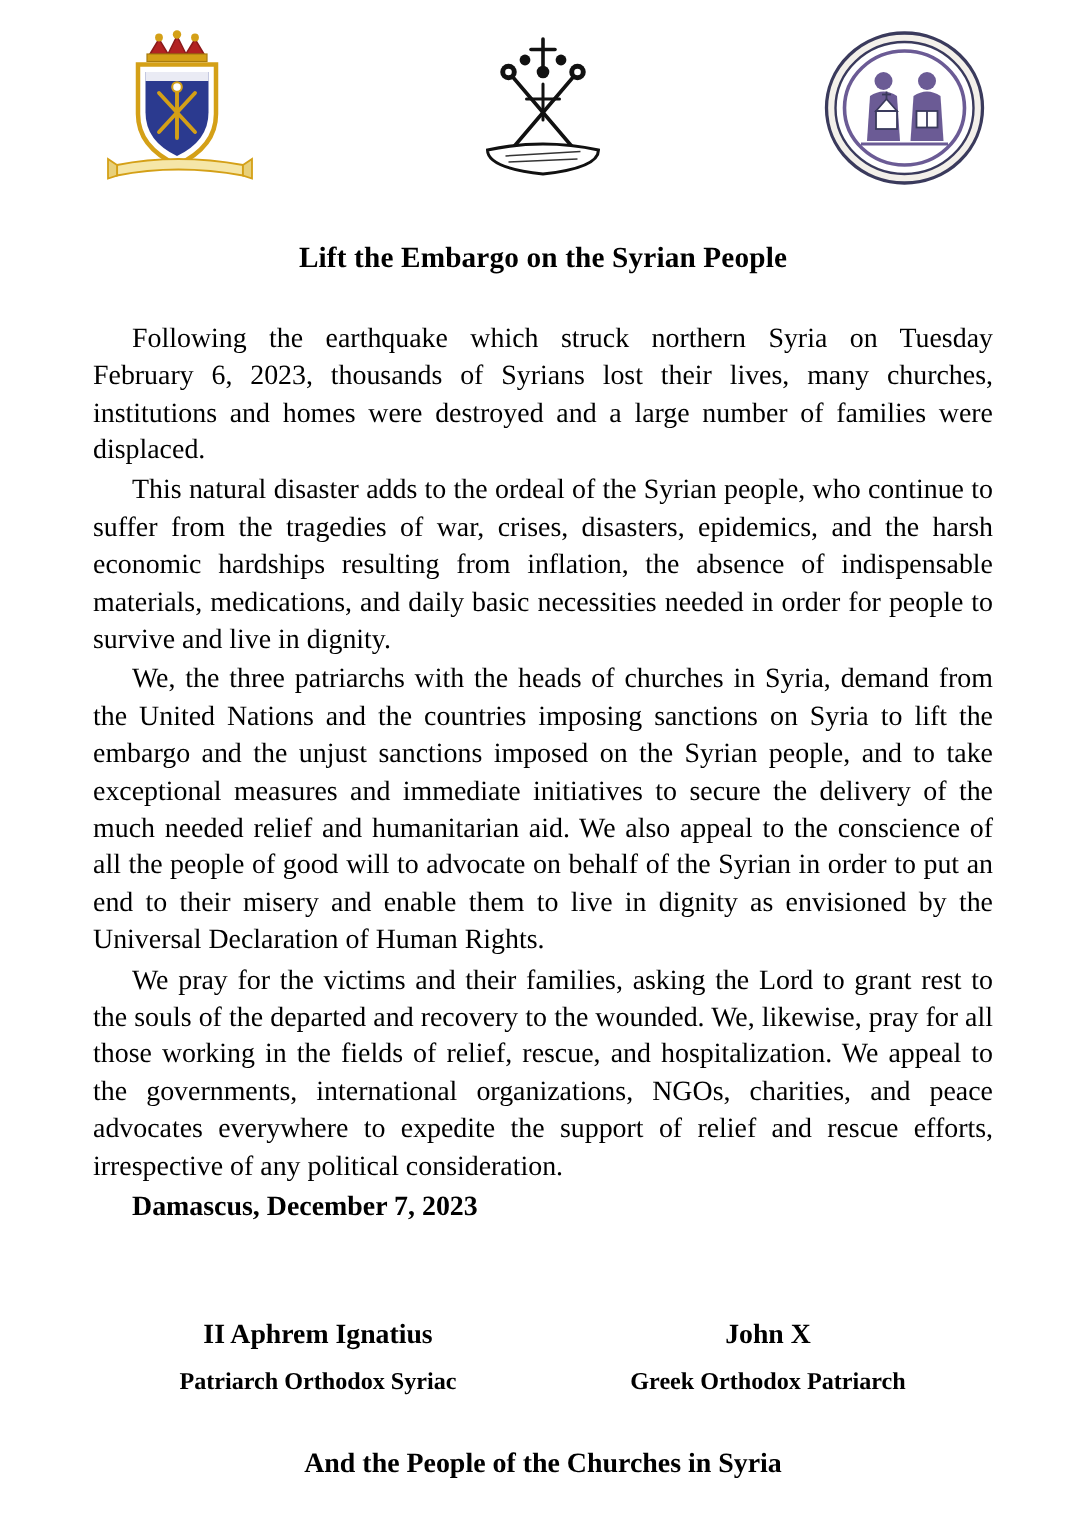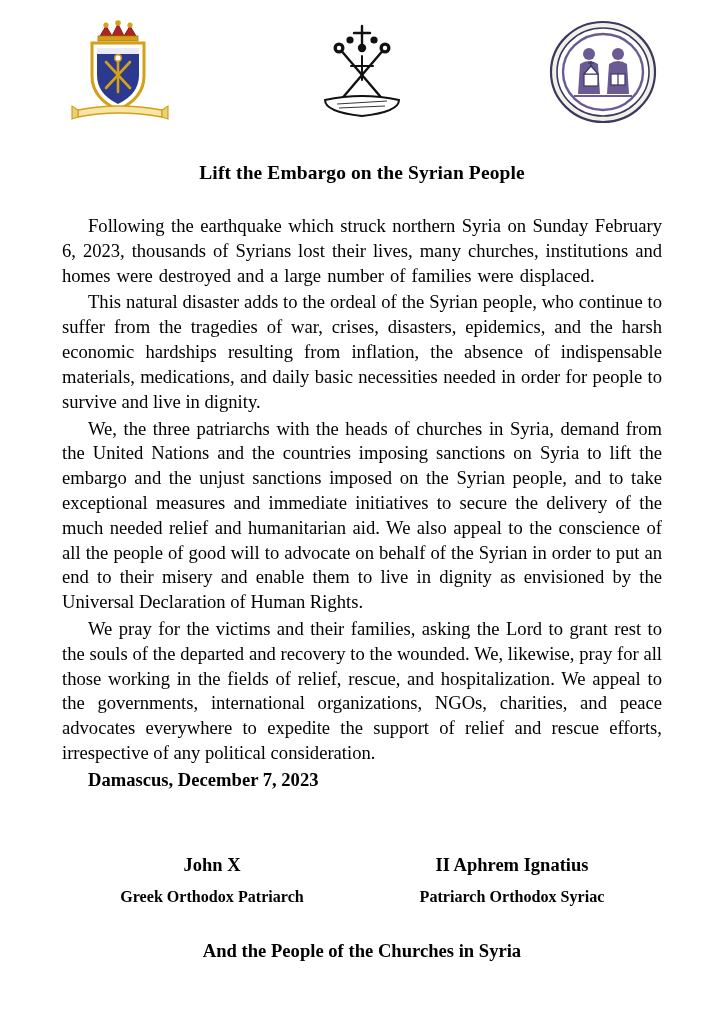"Following the earthquake which struck" p.p-first { text: Sunday -> Tuesday }
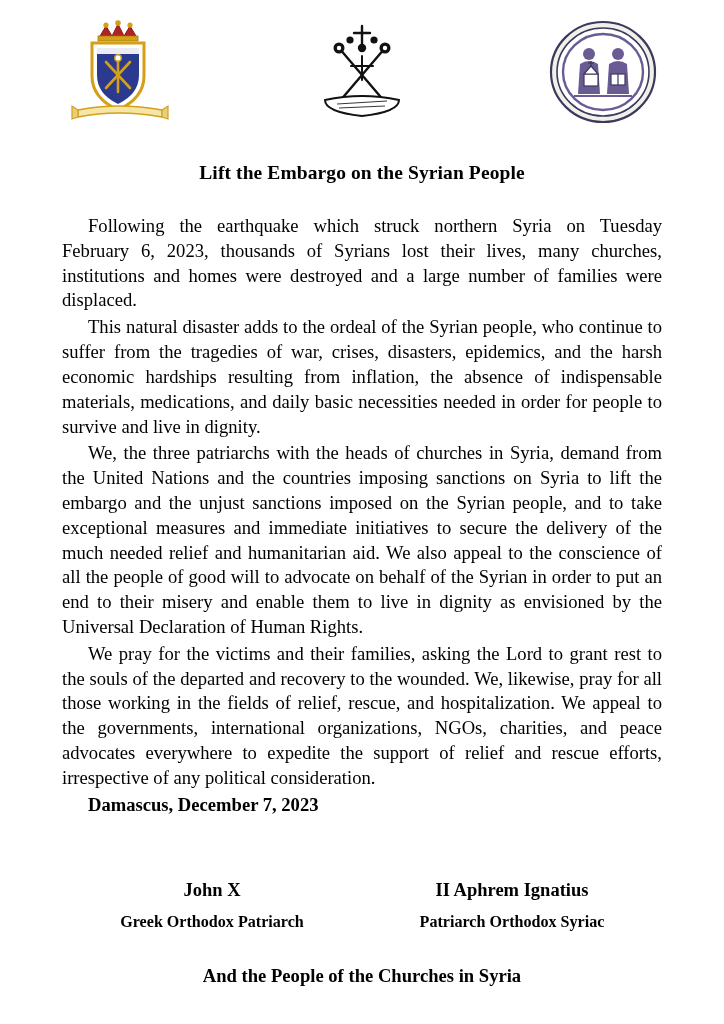"John X" div.sig { order: before "II Aphrem Ignatius" -> after "II Aphrem Ignatius" }
